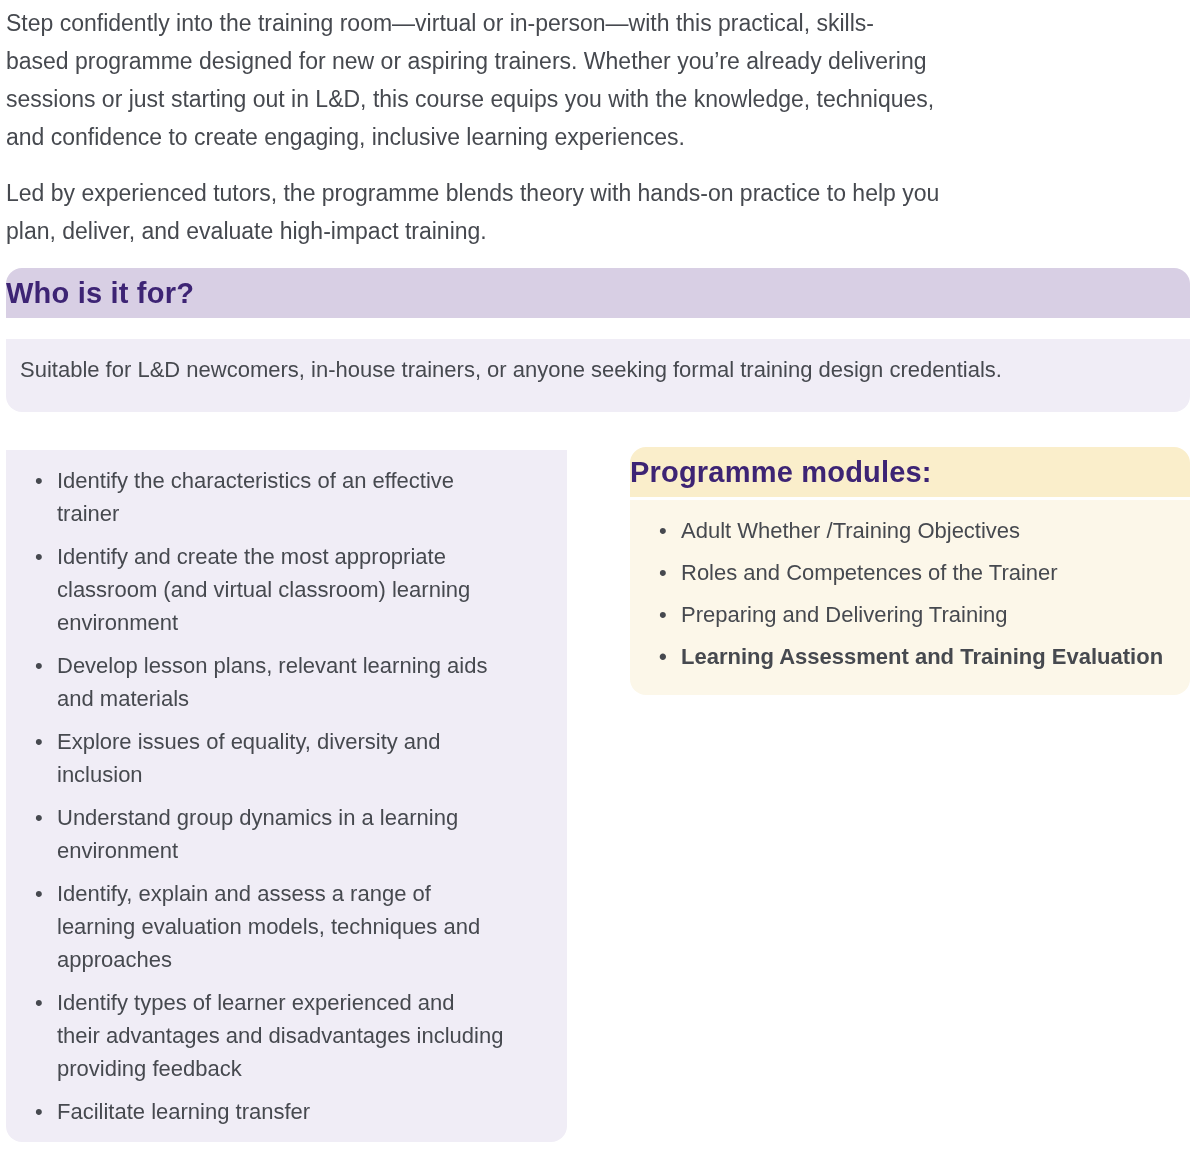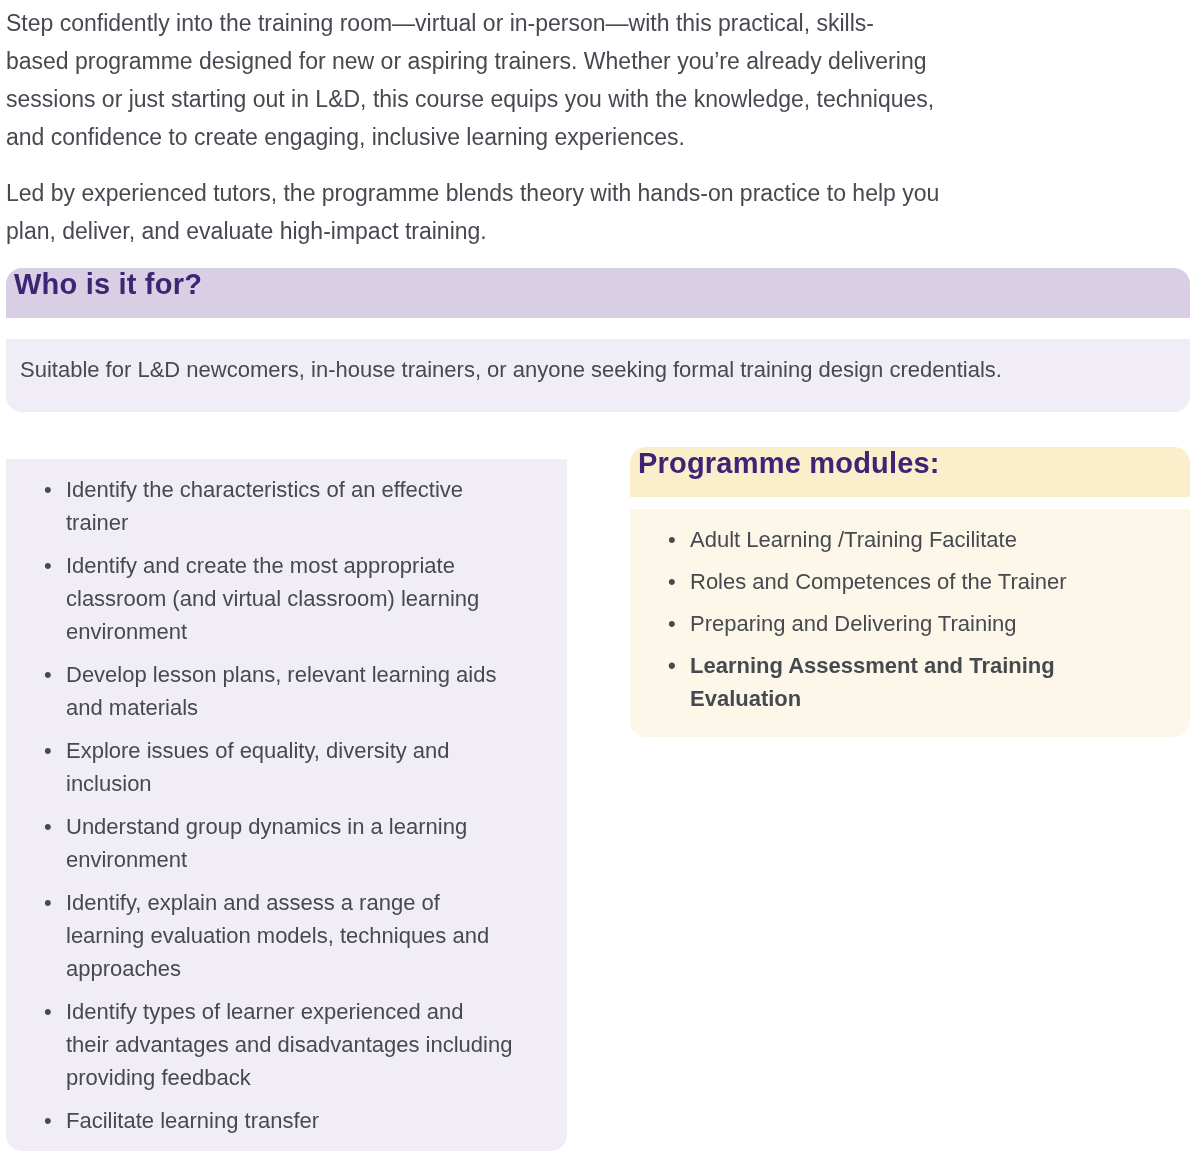"Who is it for?" .panel-header { align-items: flex-start -> center; padding: 0 8px -> 0 0 }
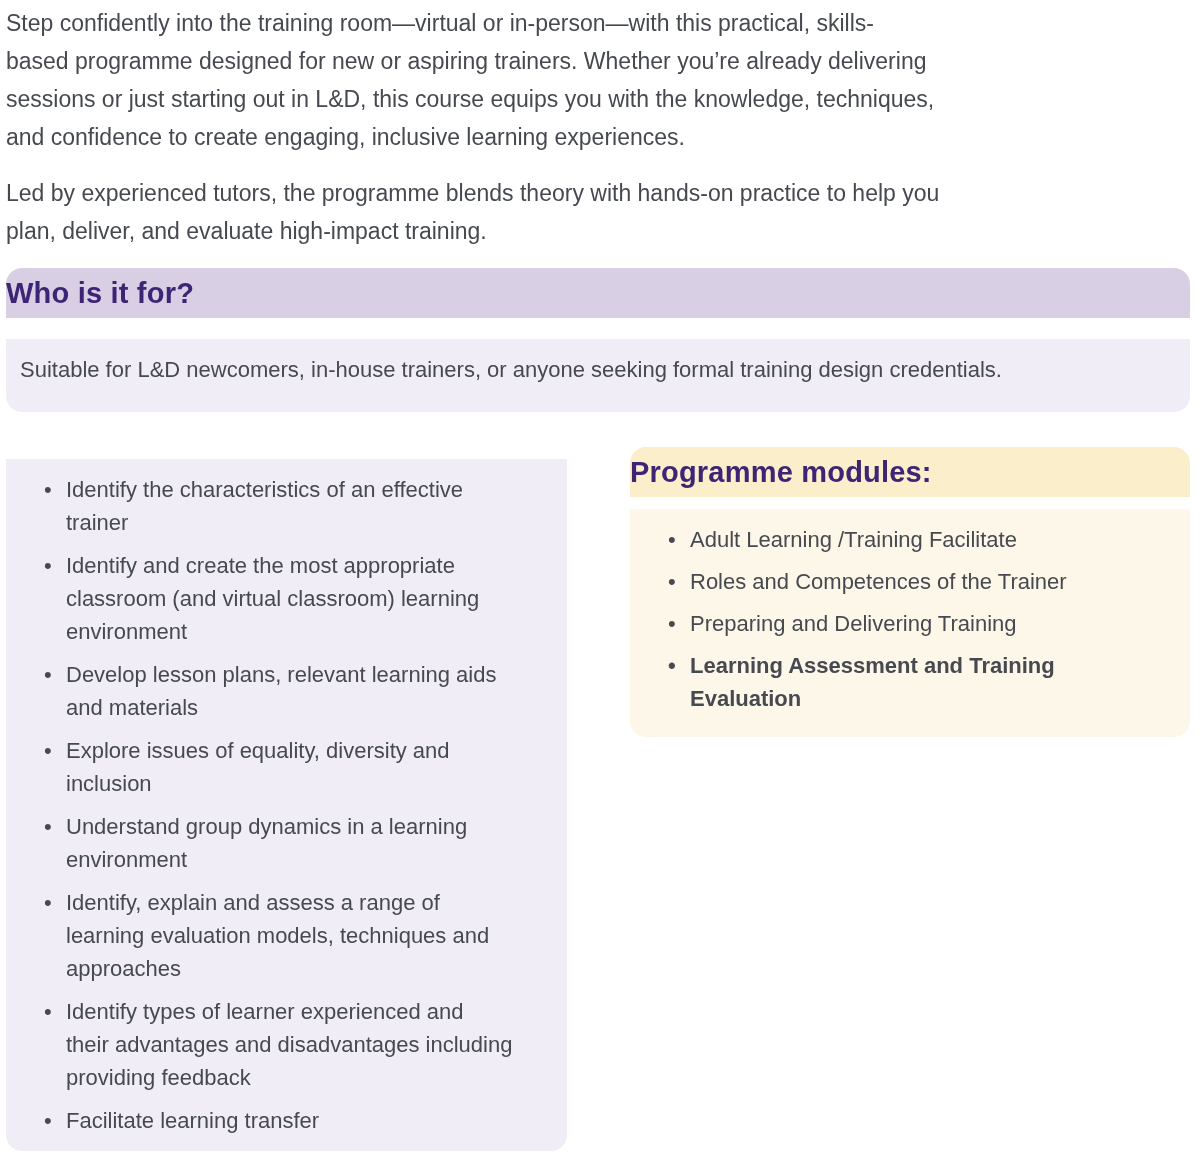"Identify the characteristics of an" .bullet-list { margin: 12px -> 3px }
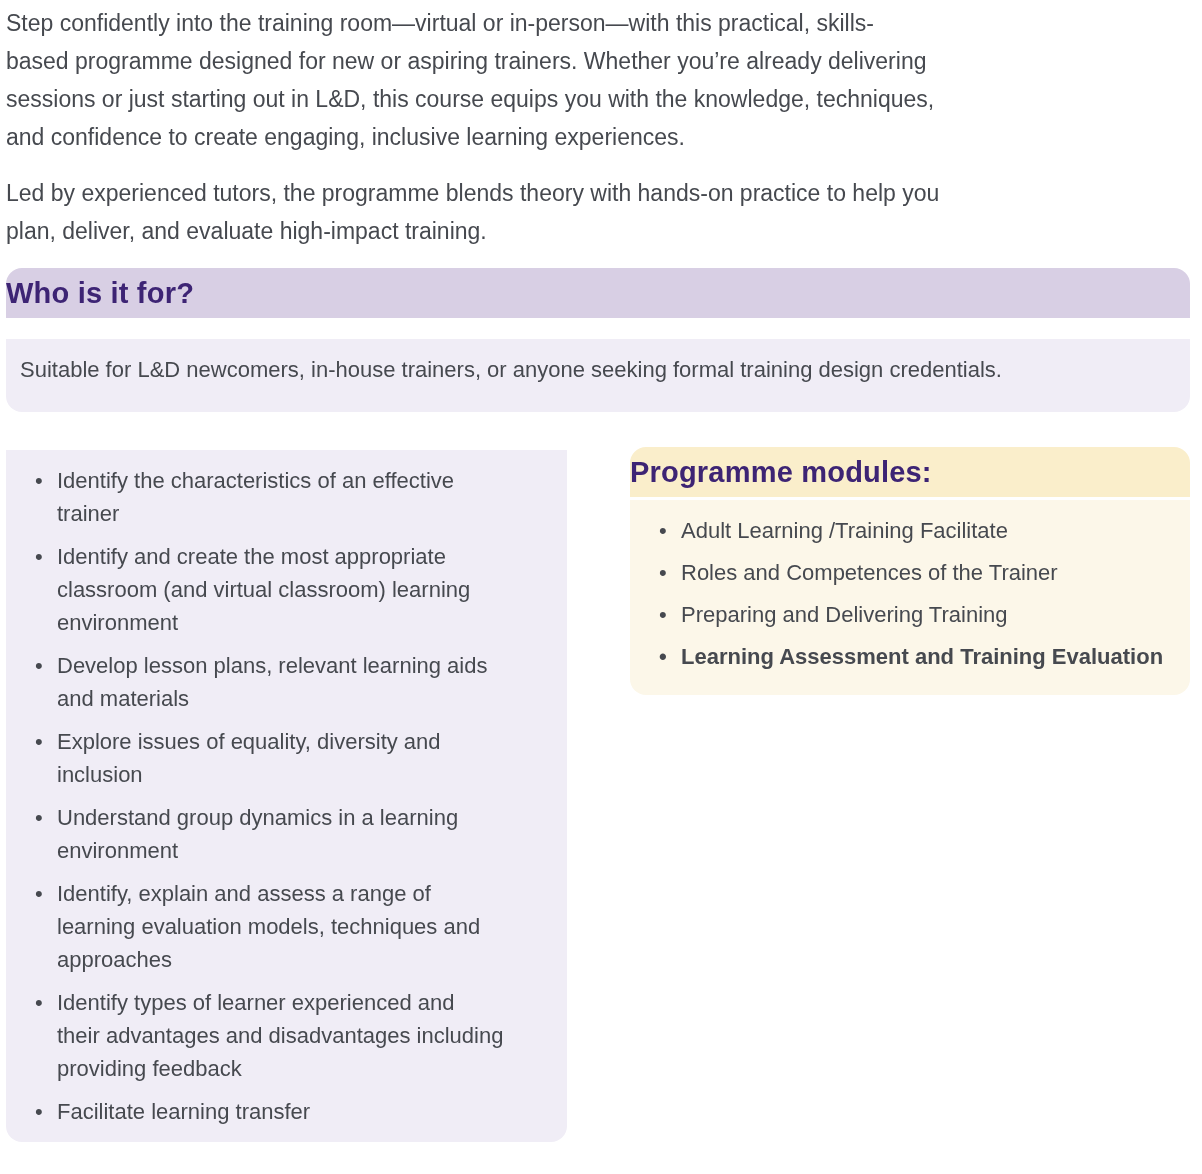"Adult Learning /Training Facilitate" li { text: Learning /Training Facilitate -> Whether /Training Objectives }
